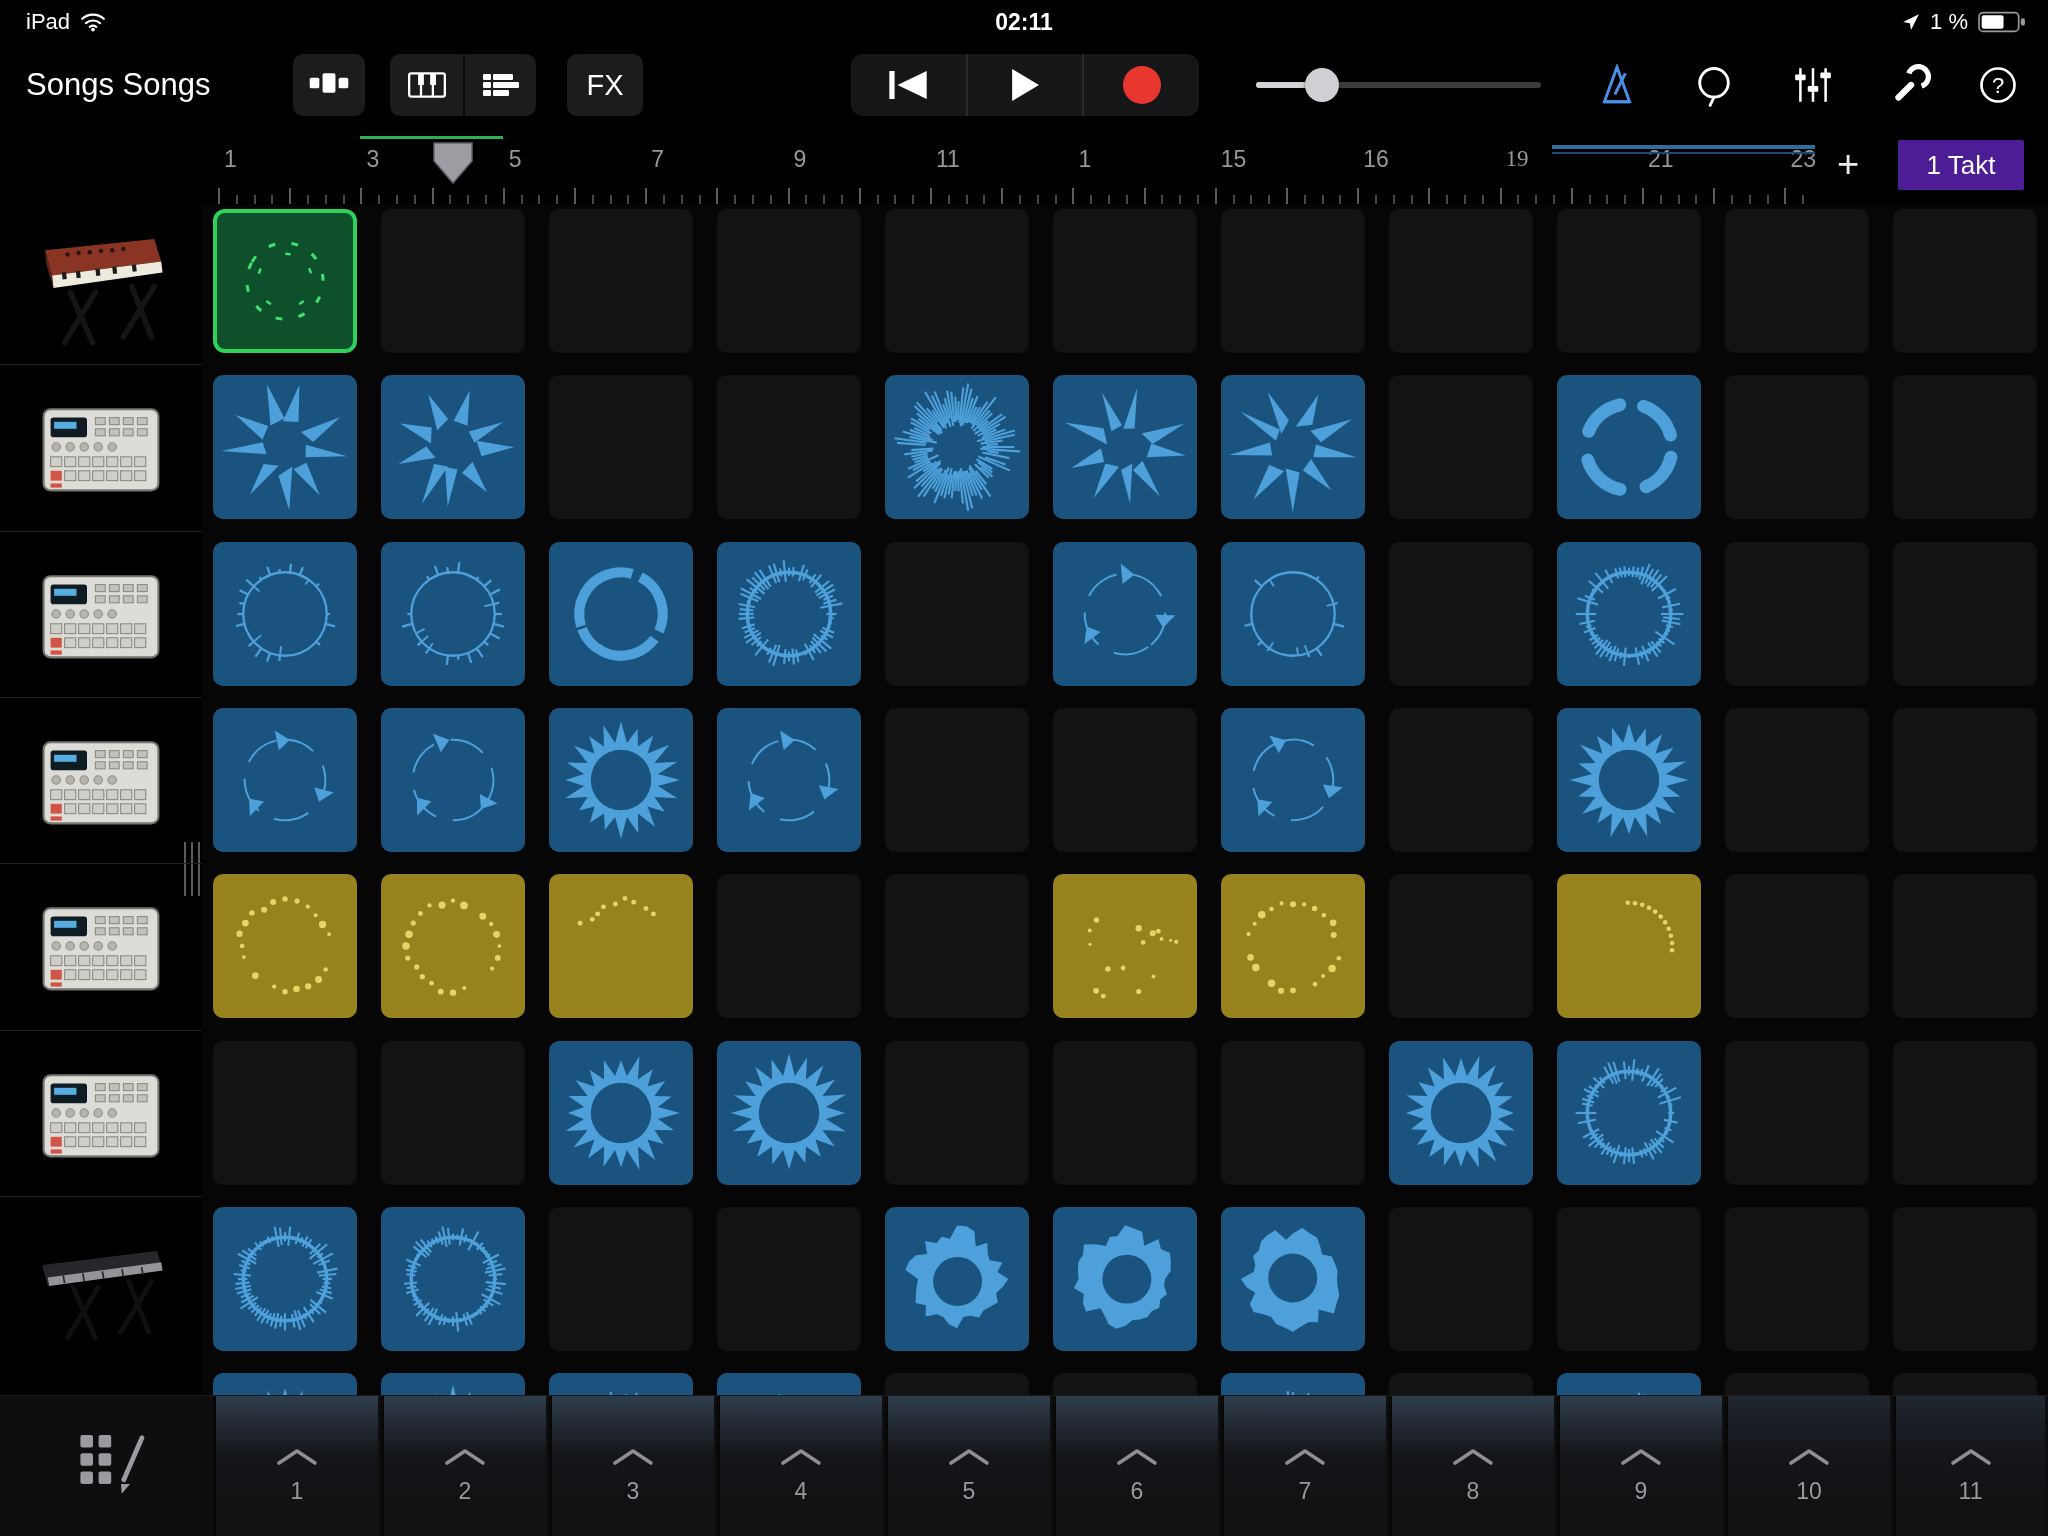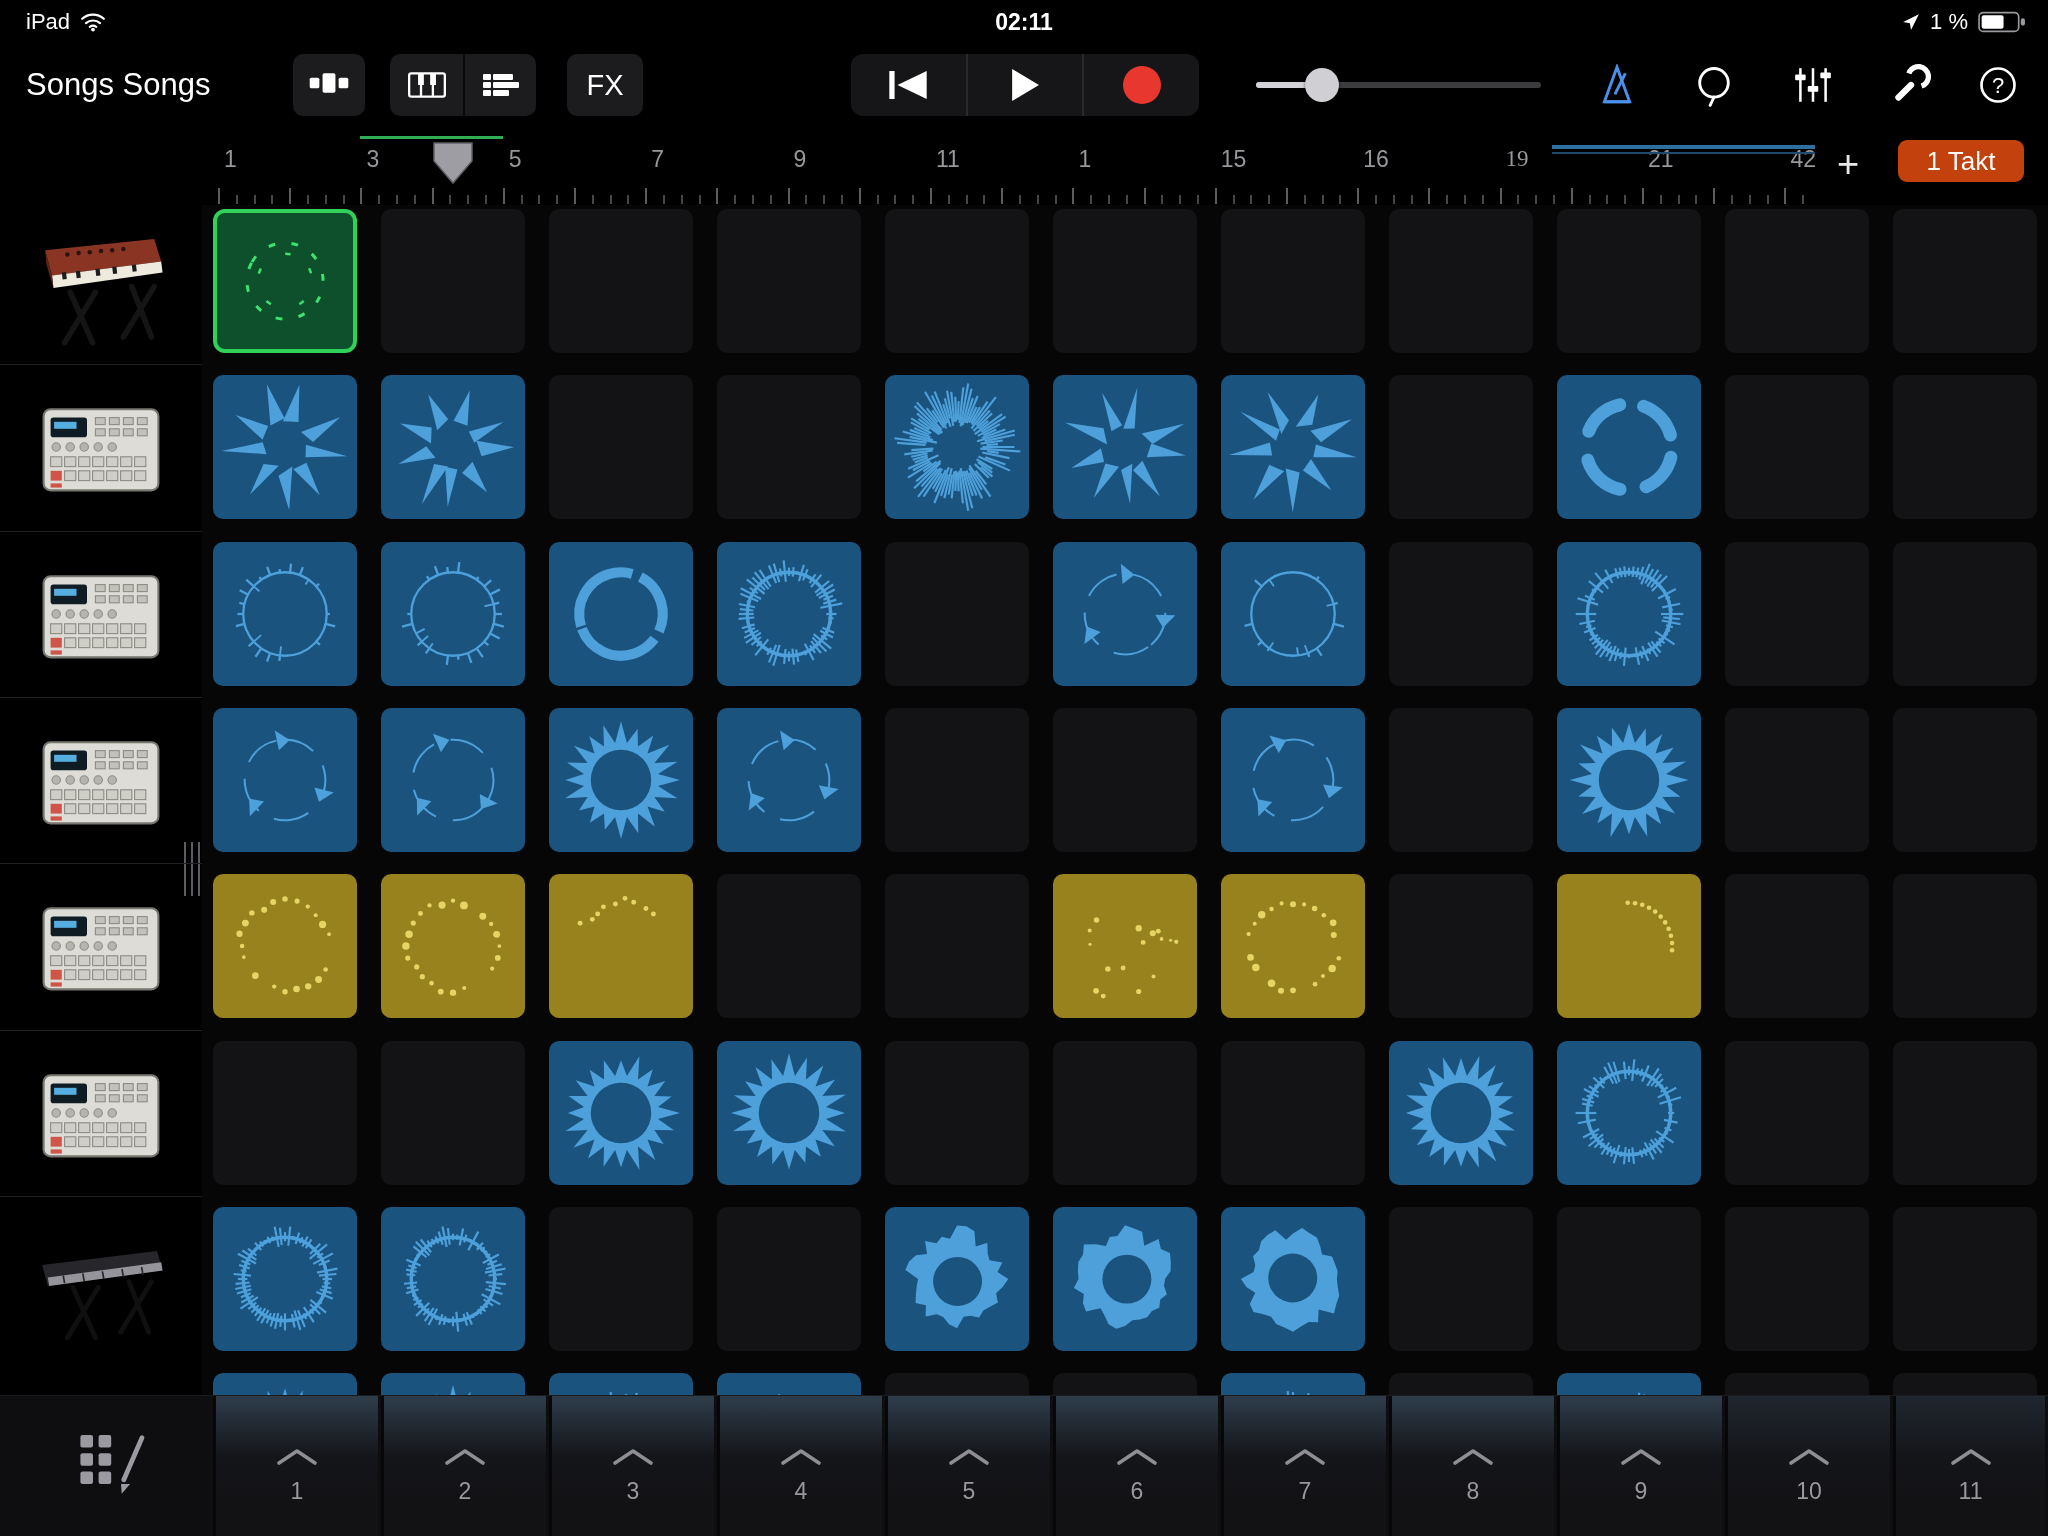"42" span.bar-num { text: 42 -> 23 }
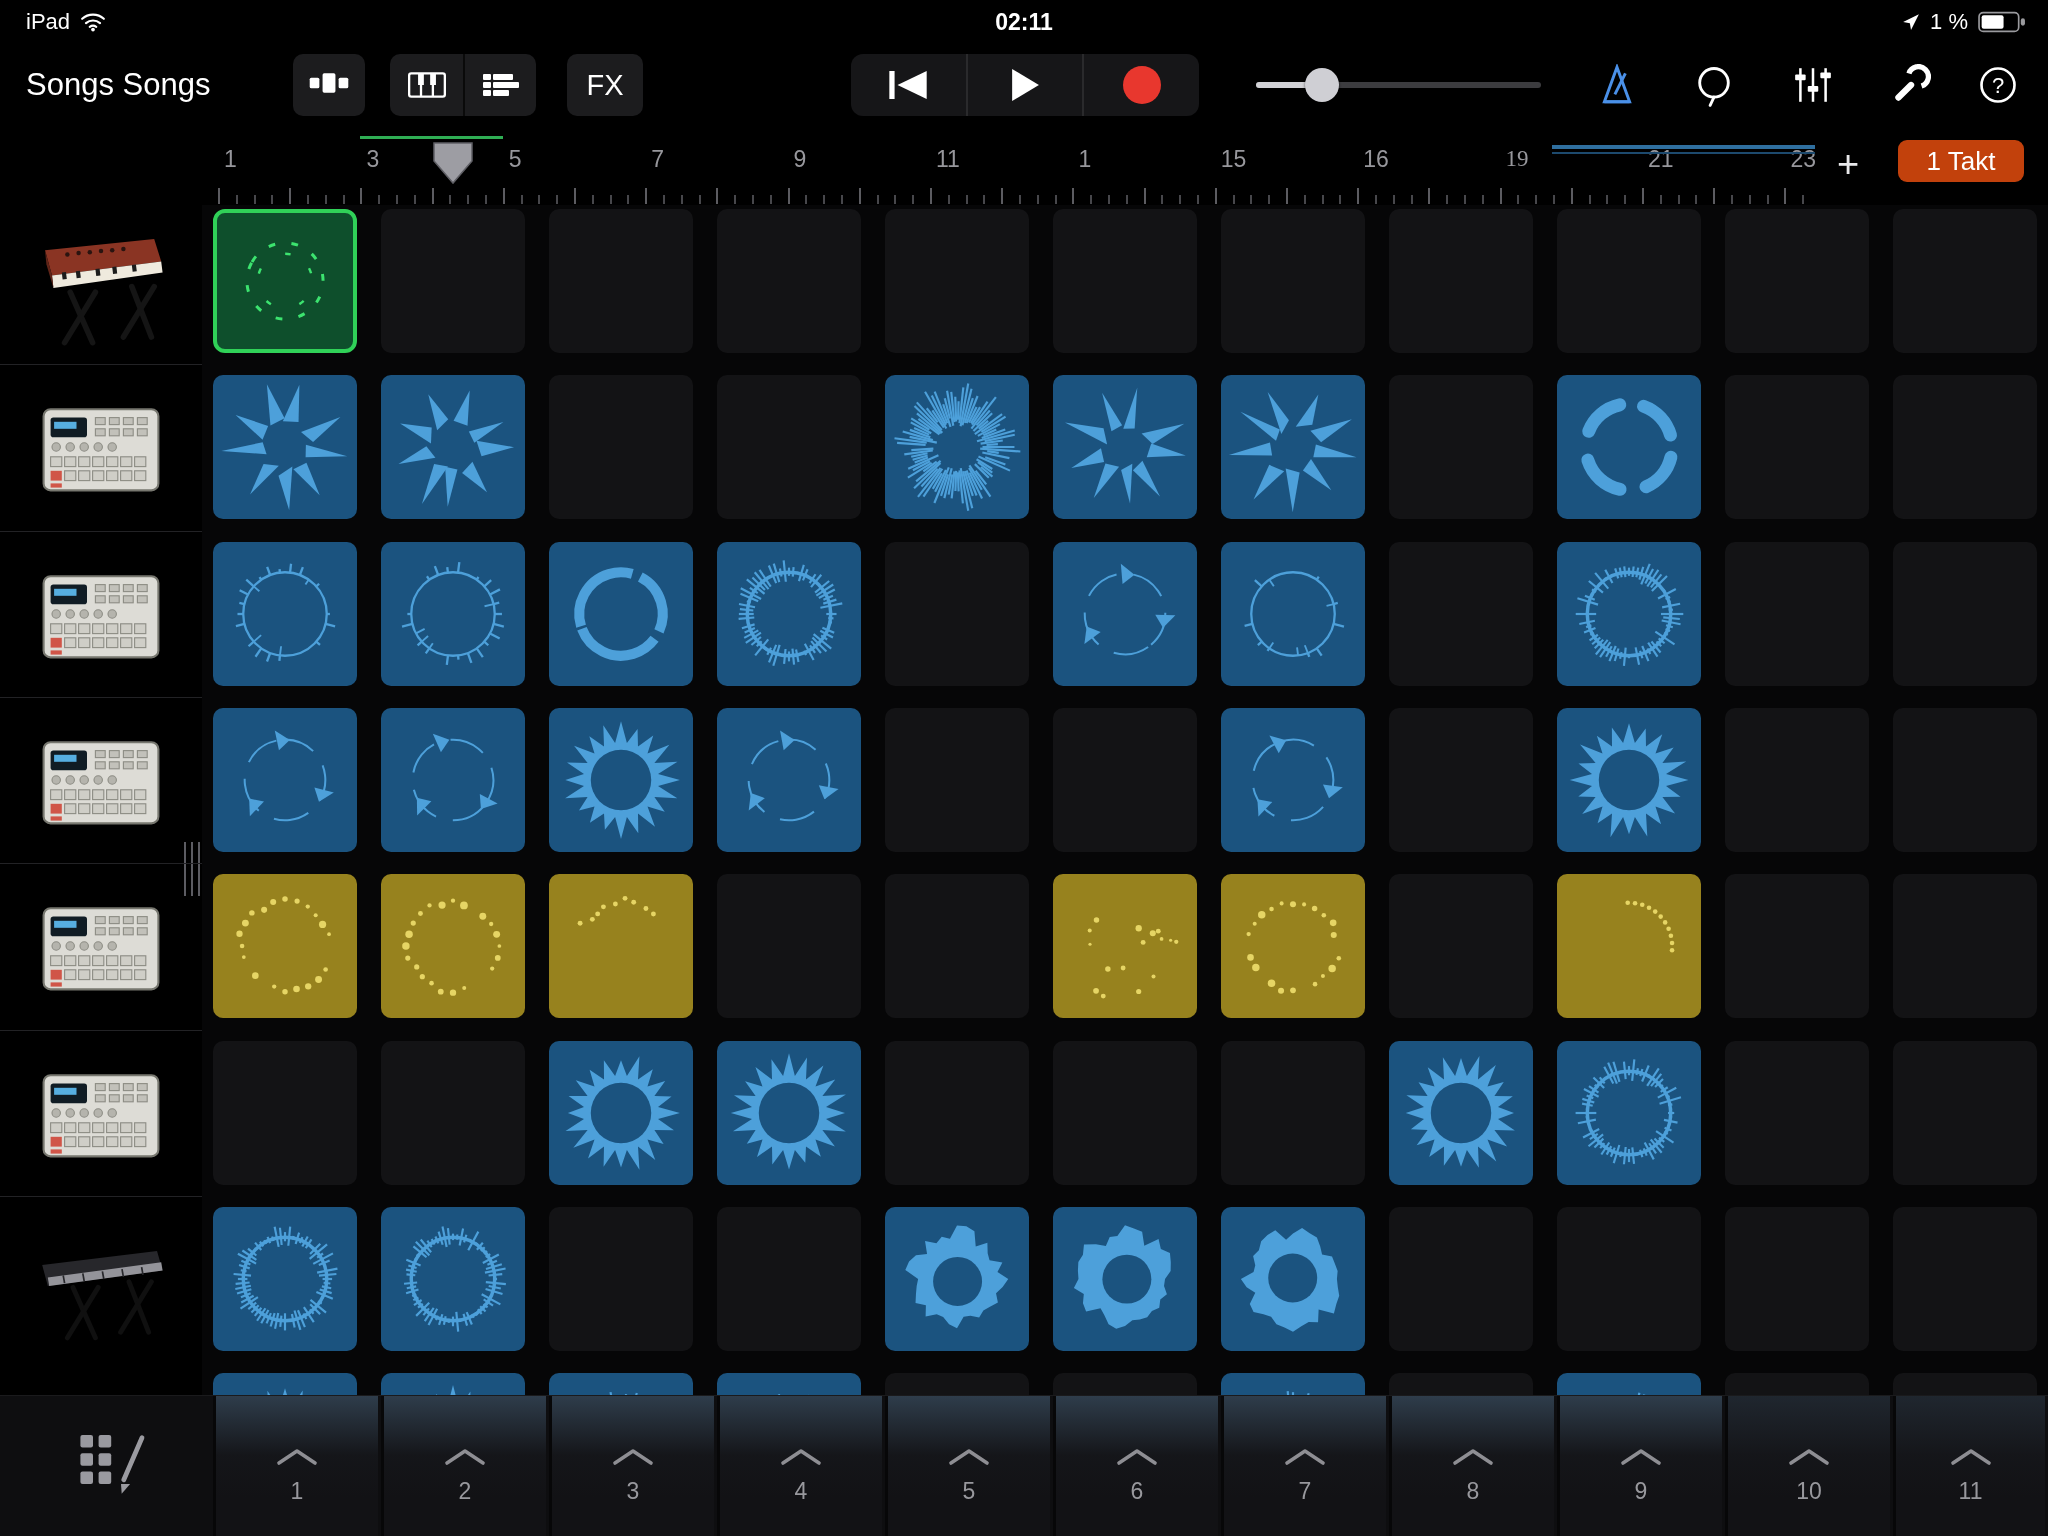"1 Takt" .takt { background: #c2410c -> #4c1d95; border-radius: 9px -> 2px; height: 42px -> 50px }
